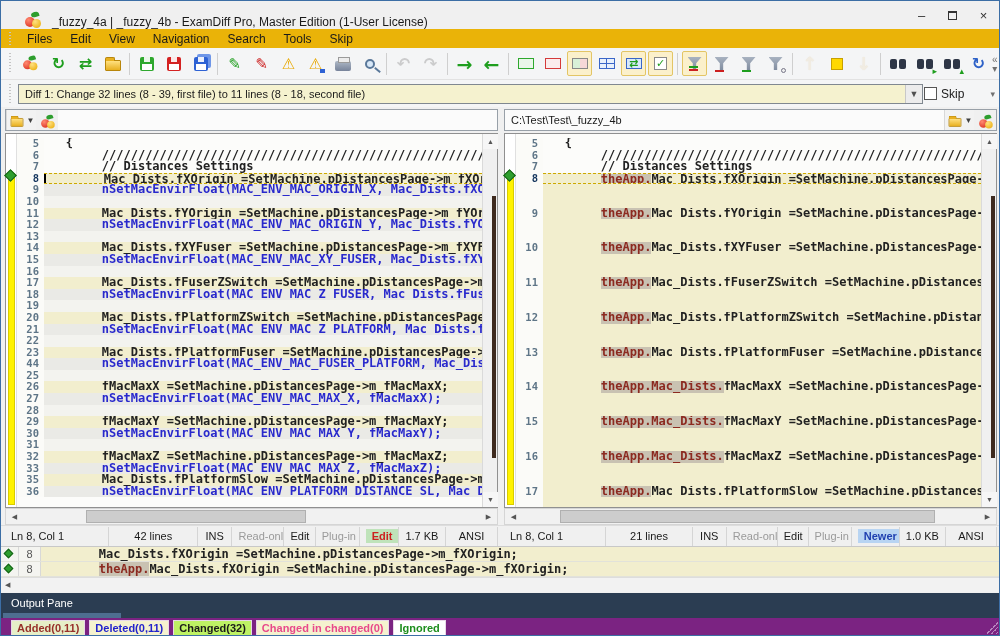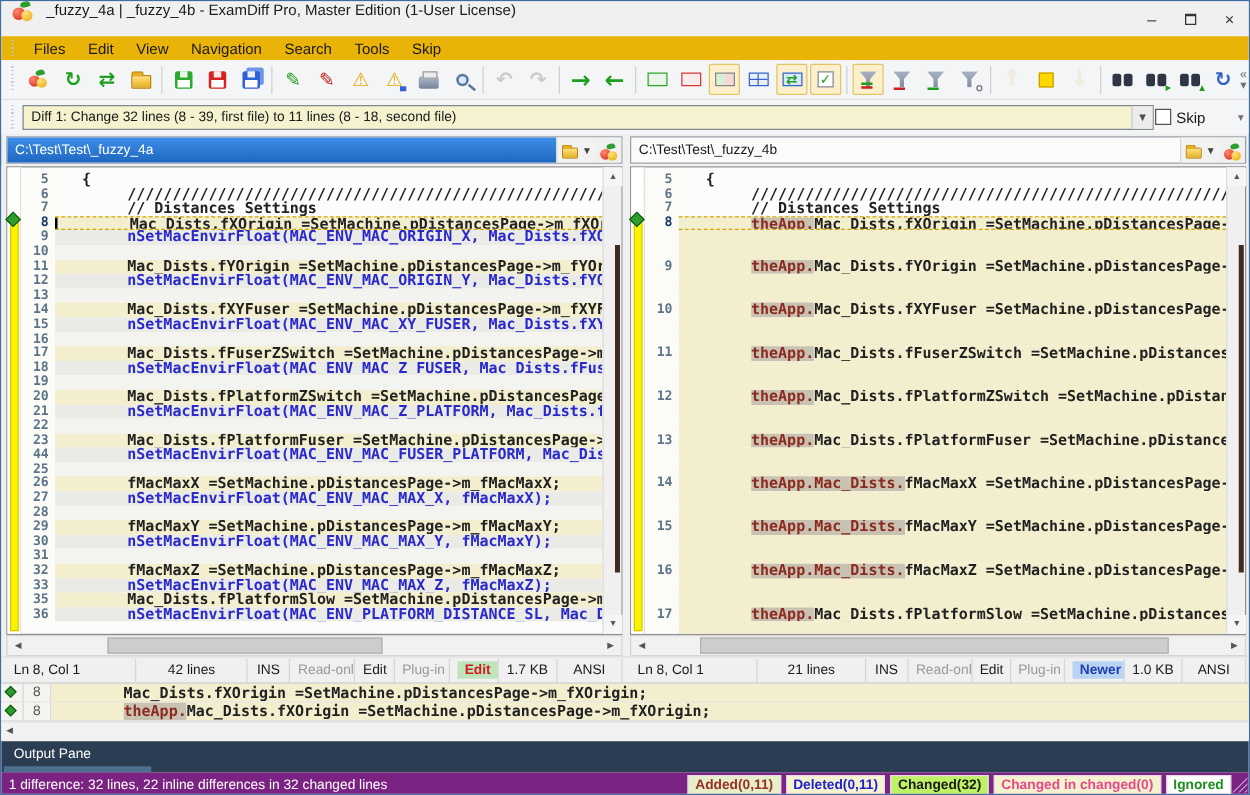"_fuzzy_4a | _fuzzy_4b - ExamDiff" .titlebar { align-items: flex-start -> flex-end; left: 0 -> 15px }
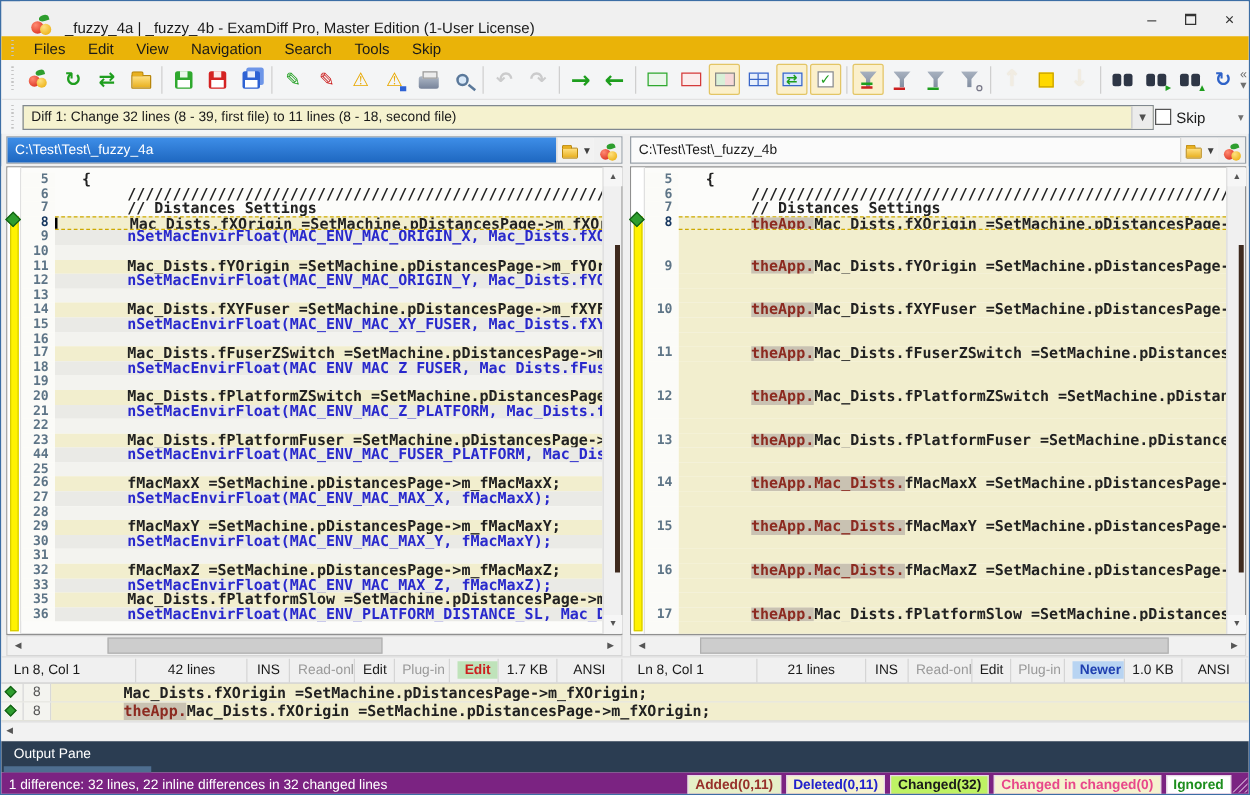"C:\Test\Test\_fuzzy_4a" div.fh-path { html: <div>C:\Test\Test\_fuzzy_4a</div> -> none }
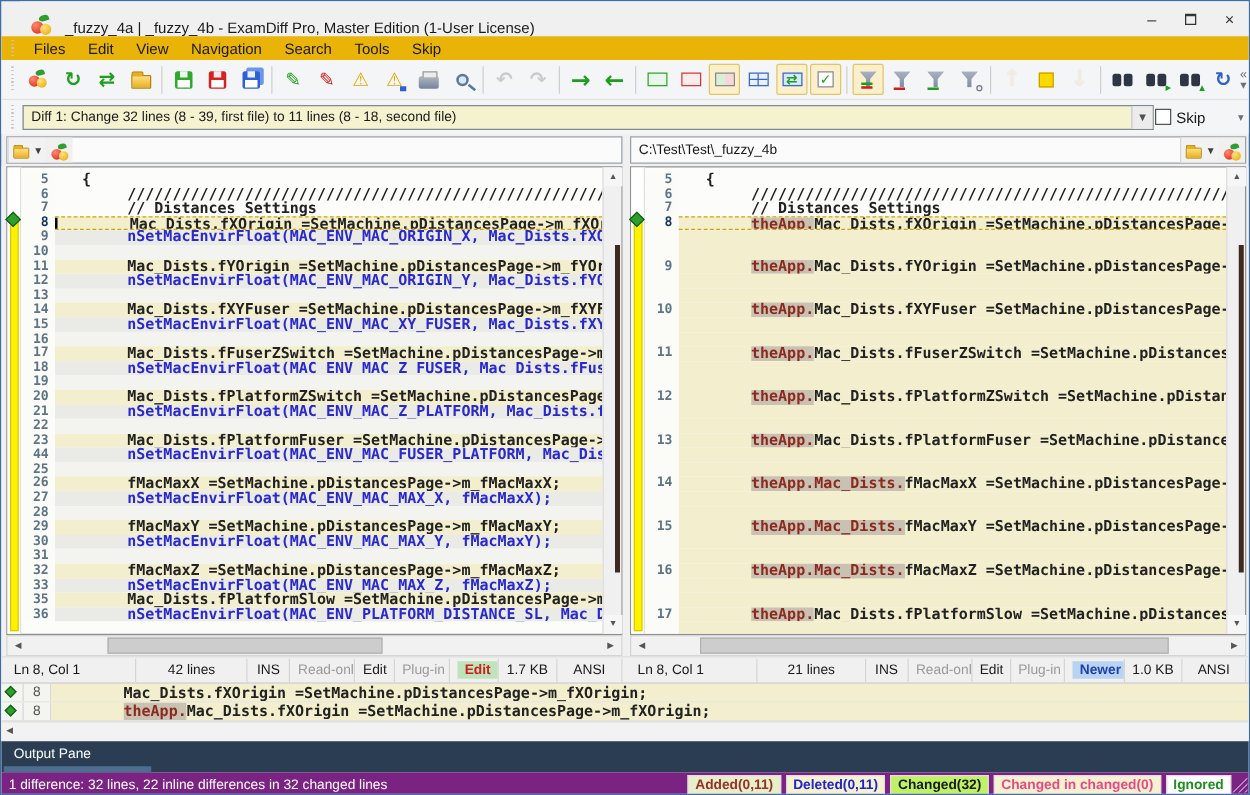"1 difference: 32 lines, 22" div.sb-summary { html: <div>1 difference: 32 lines, 22 inline differences in 32 changed lines</div> -> none }
